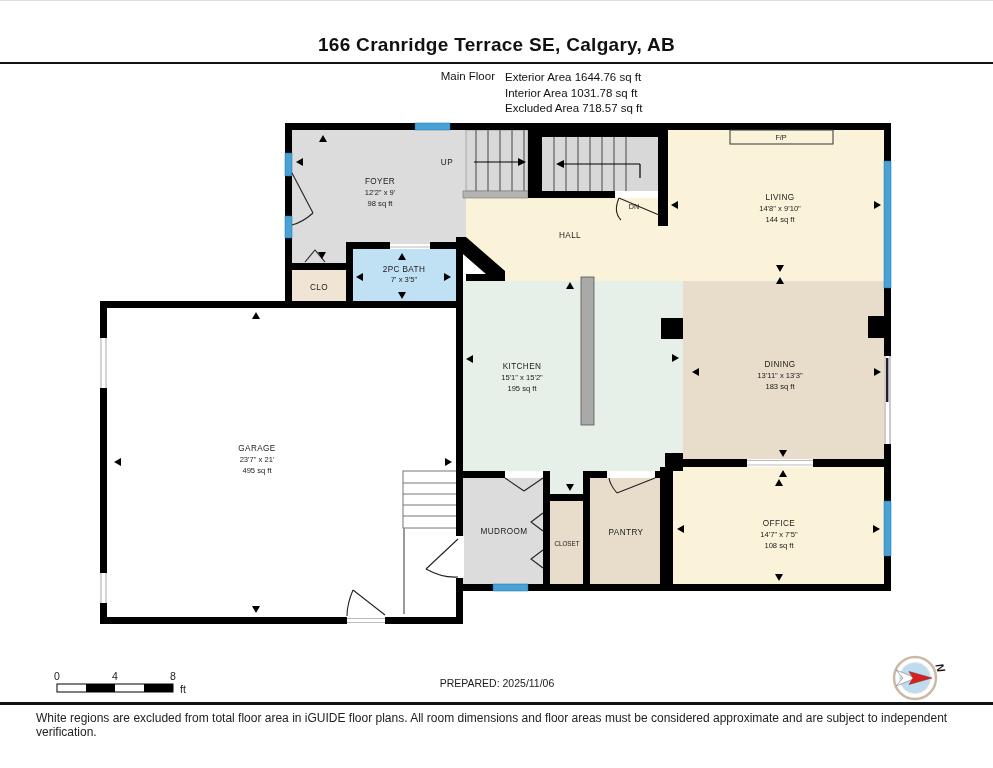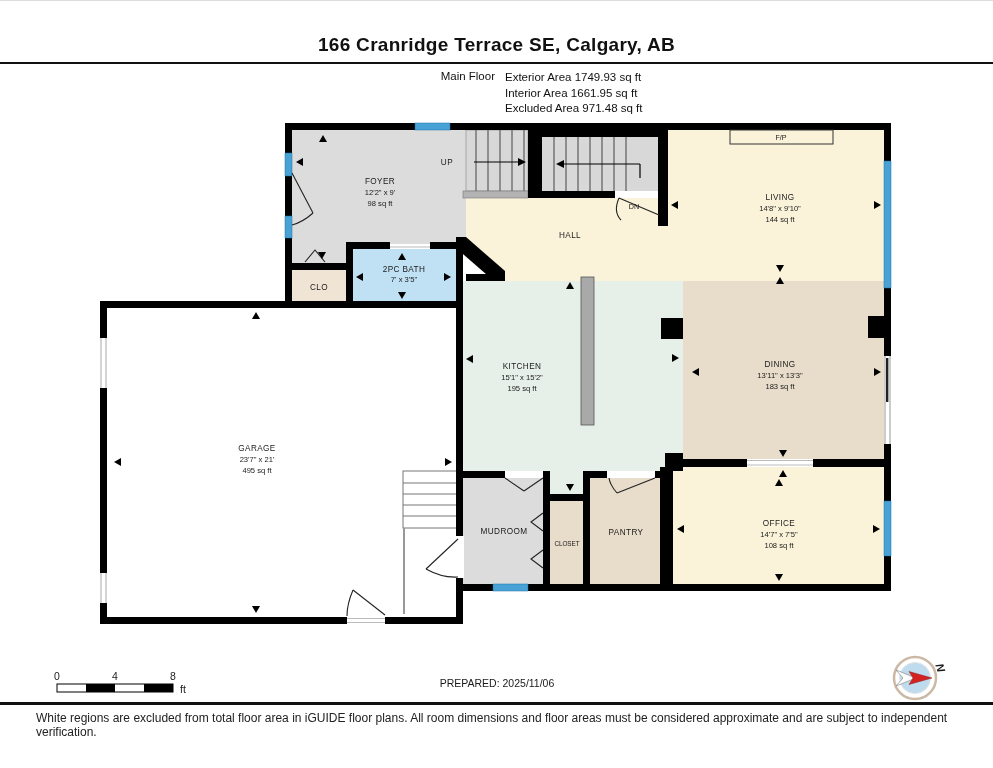"Exterior Area 1749.93 sq ft" div { text: 1749.93 -> 1644.76 }
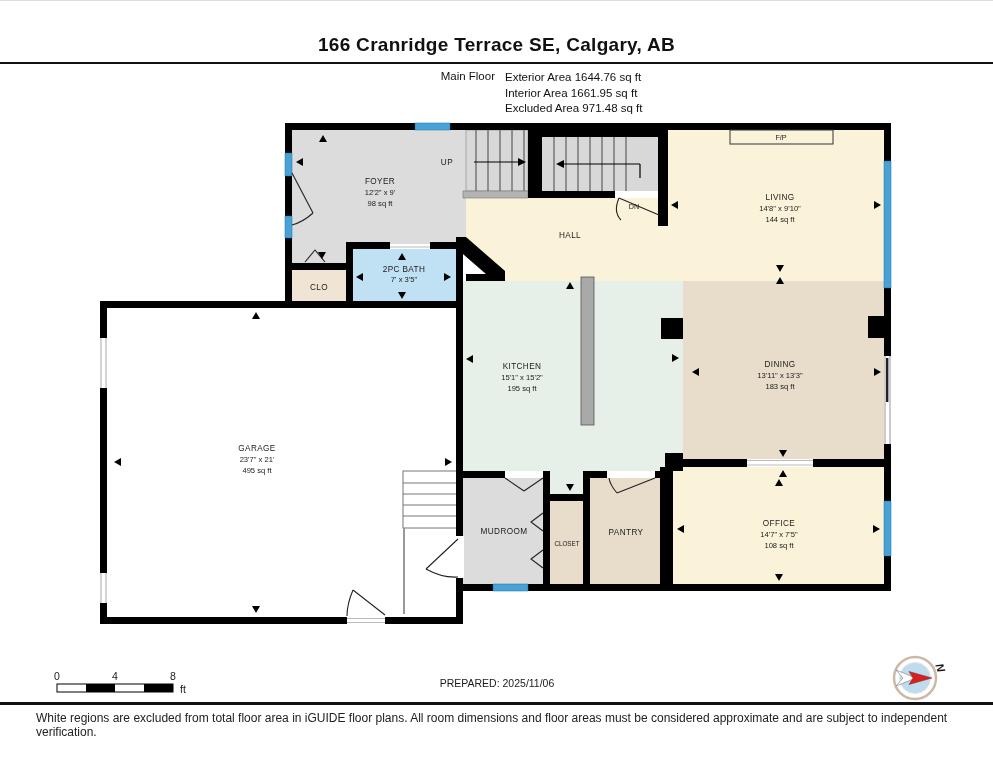"Interior Area 1661.95 sq ft" div { text: 1661.95 -> 1031.78 }
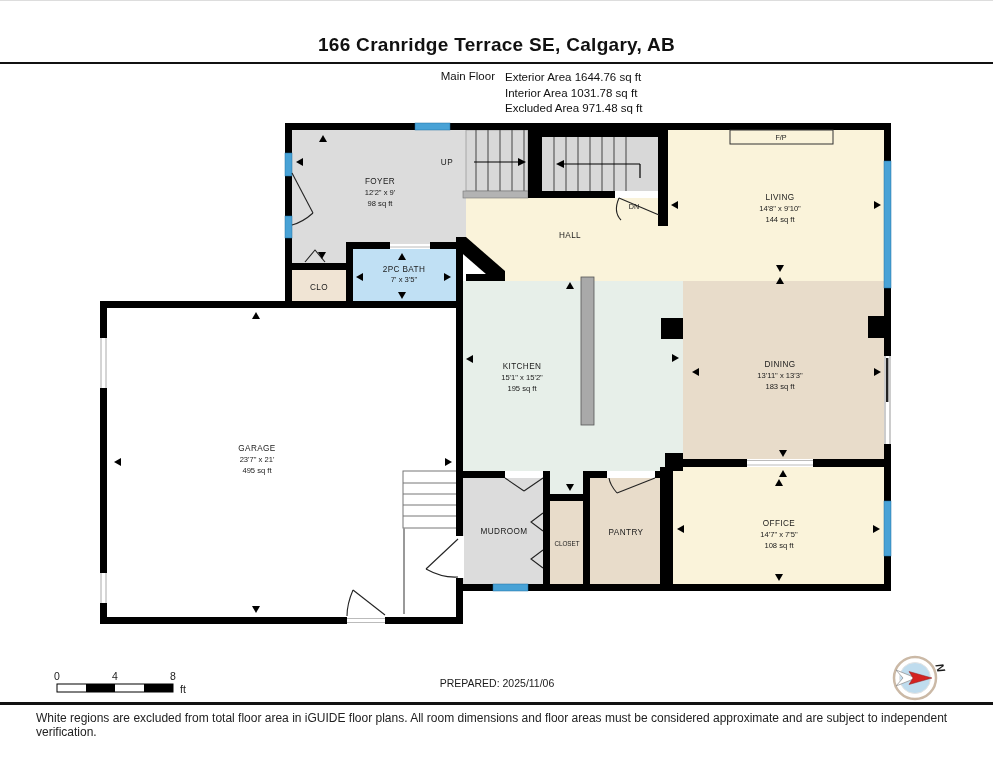"Excluded Area 971.48 sq ft" div { text: 971.48 -> 718.57 }
